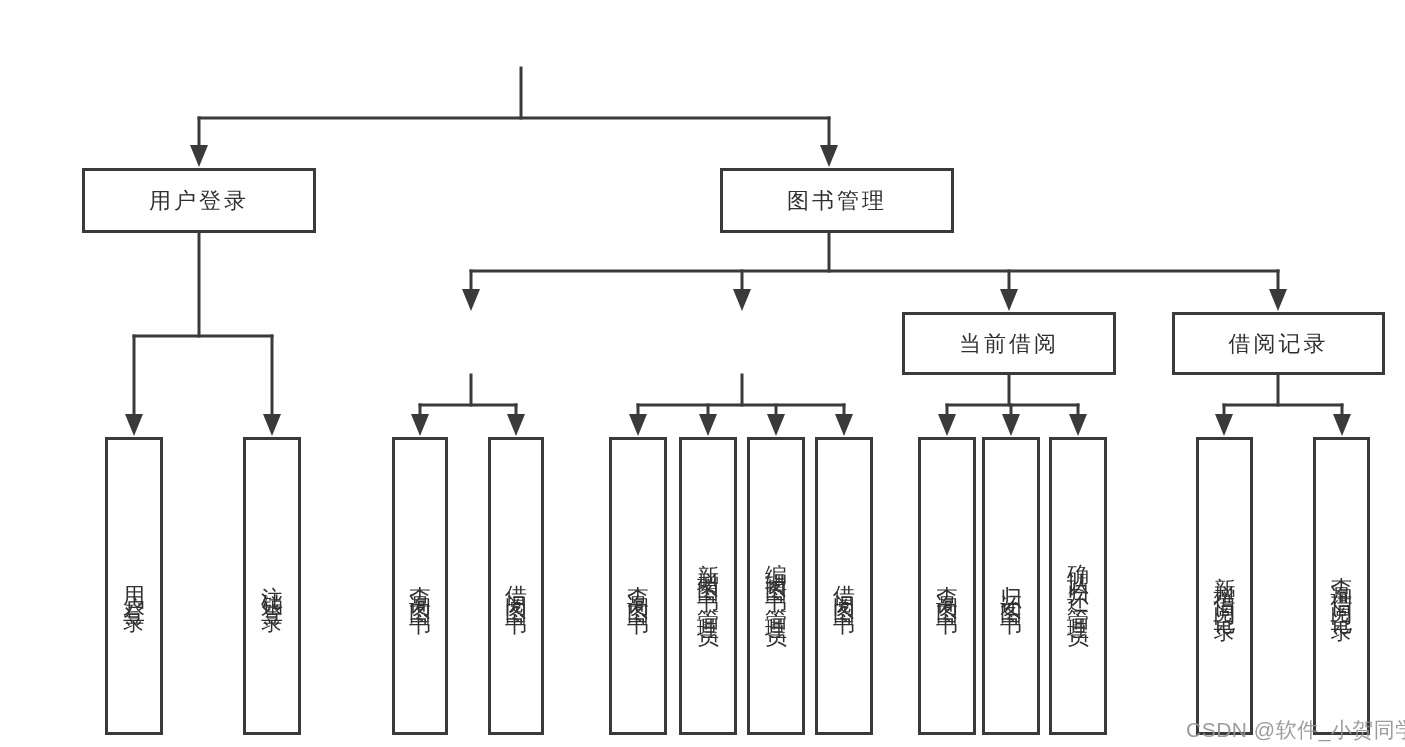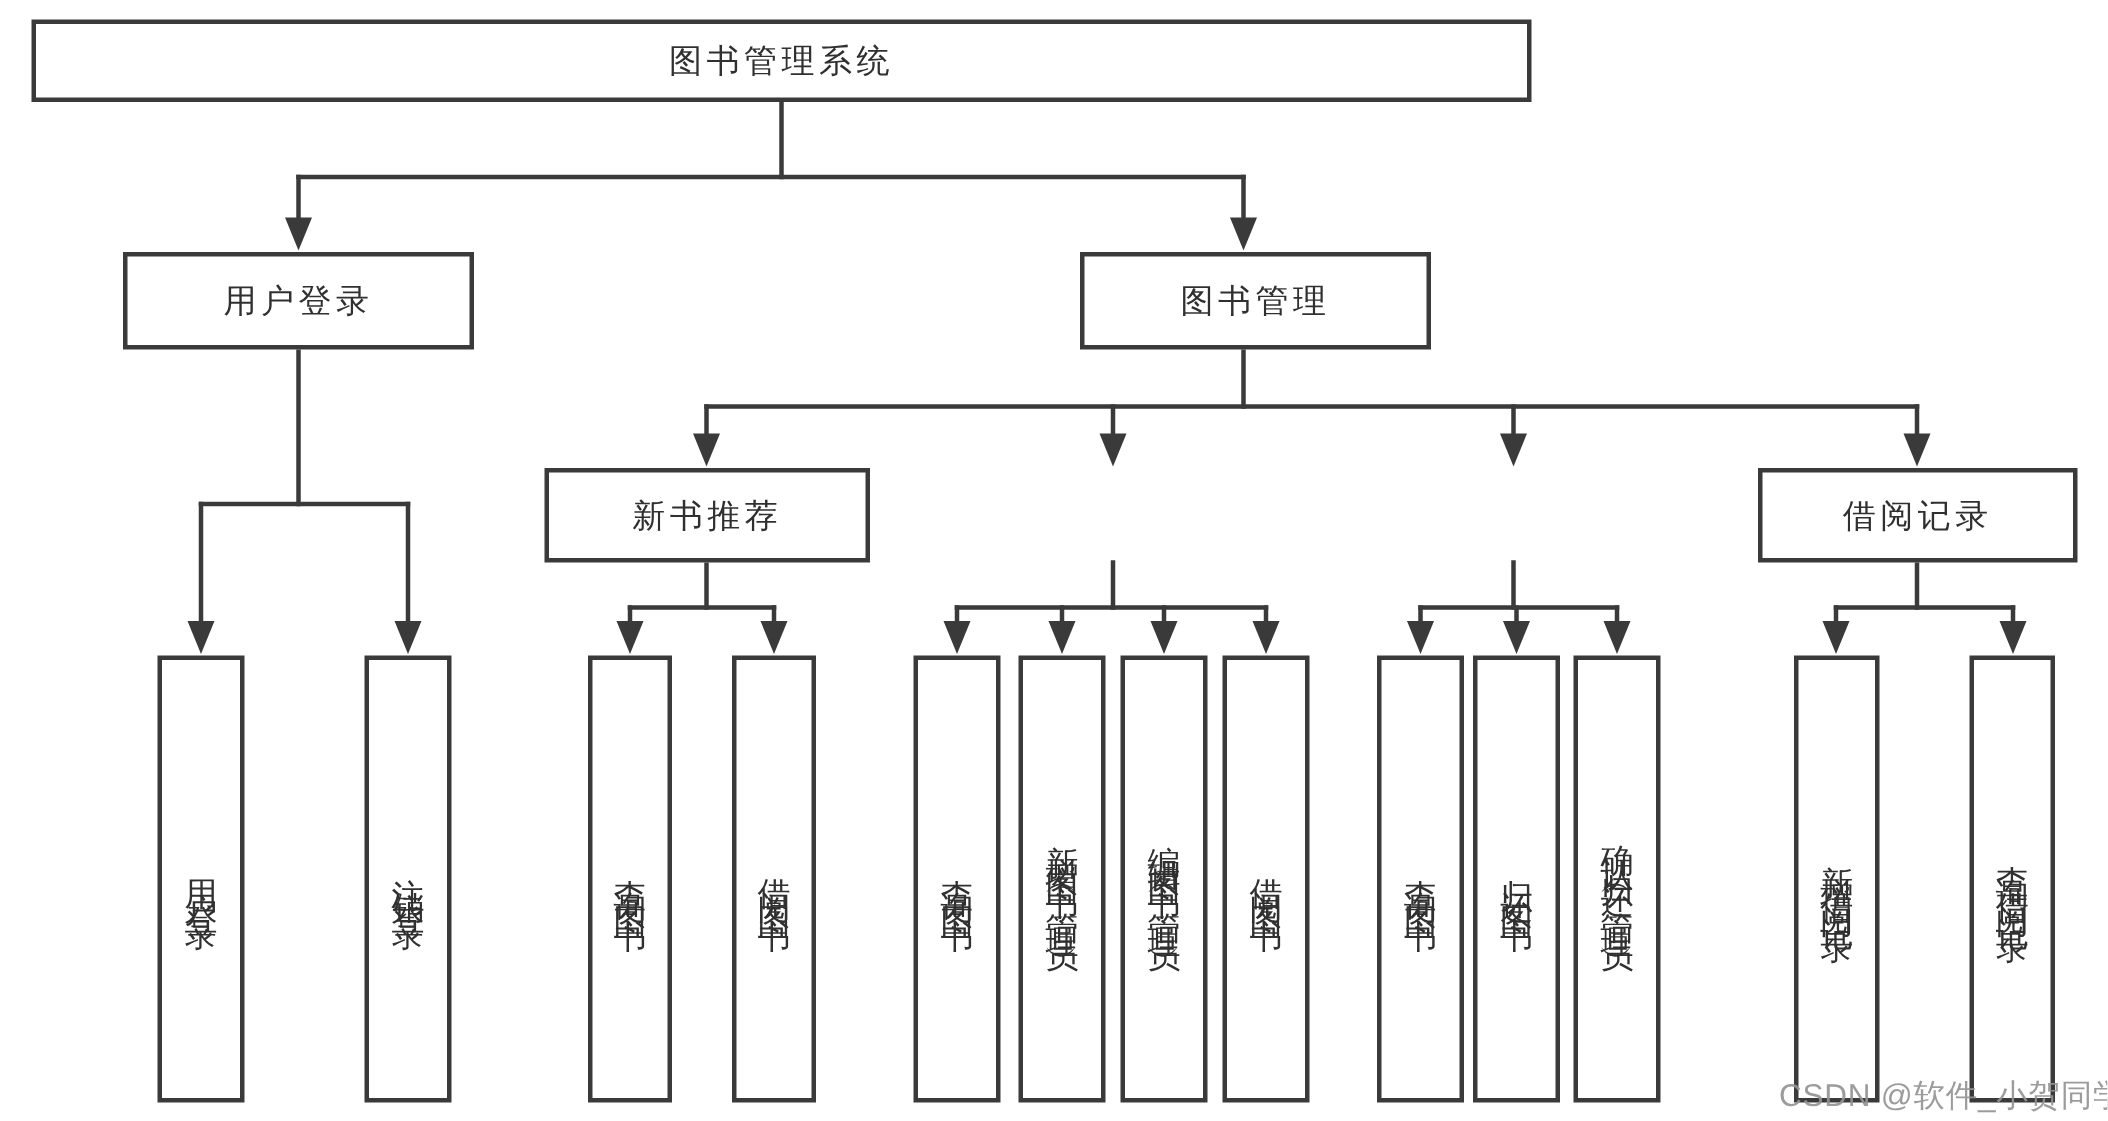"图书管理系统" div.box { html: <div>图书管理系统</div> -> none }
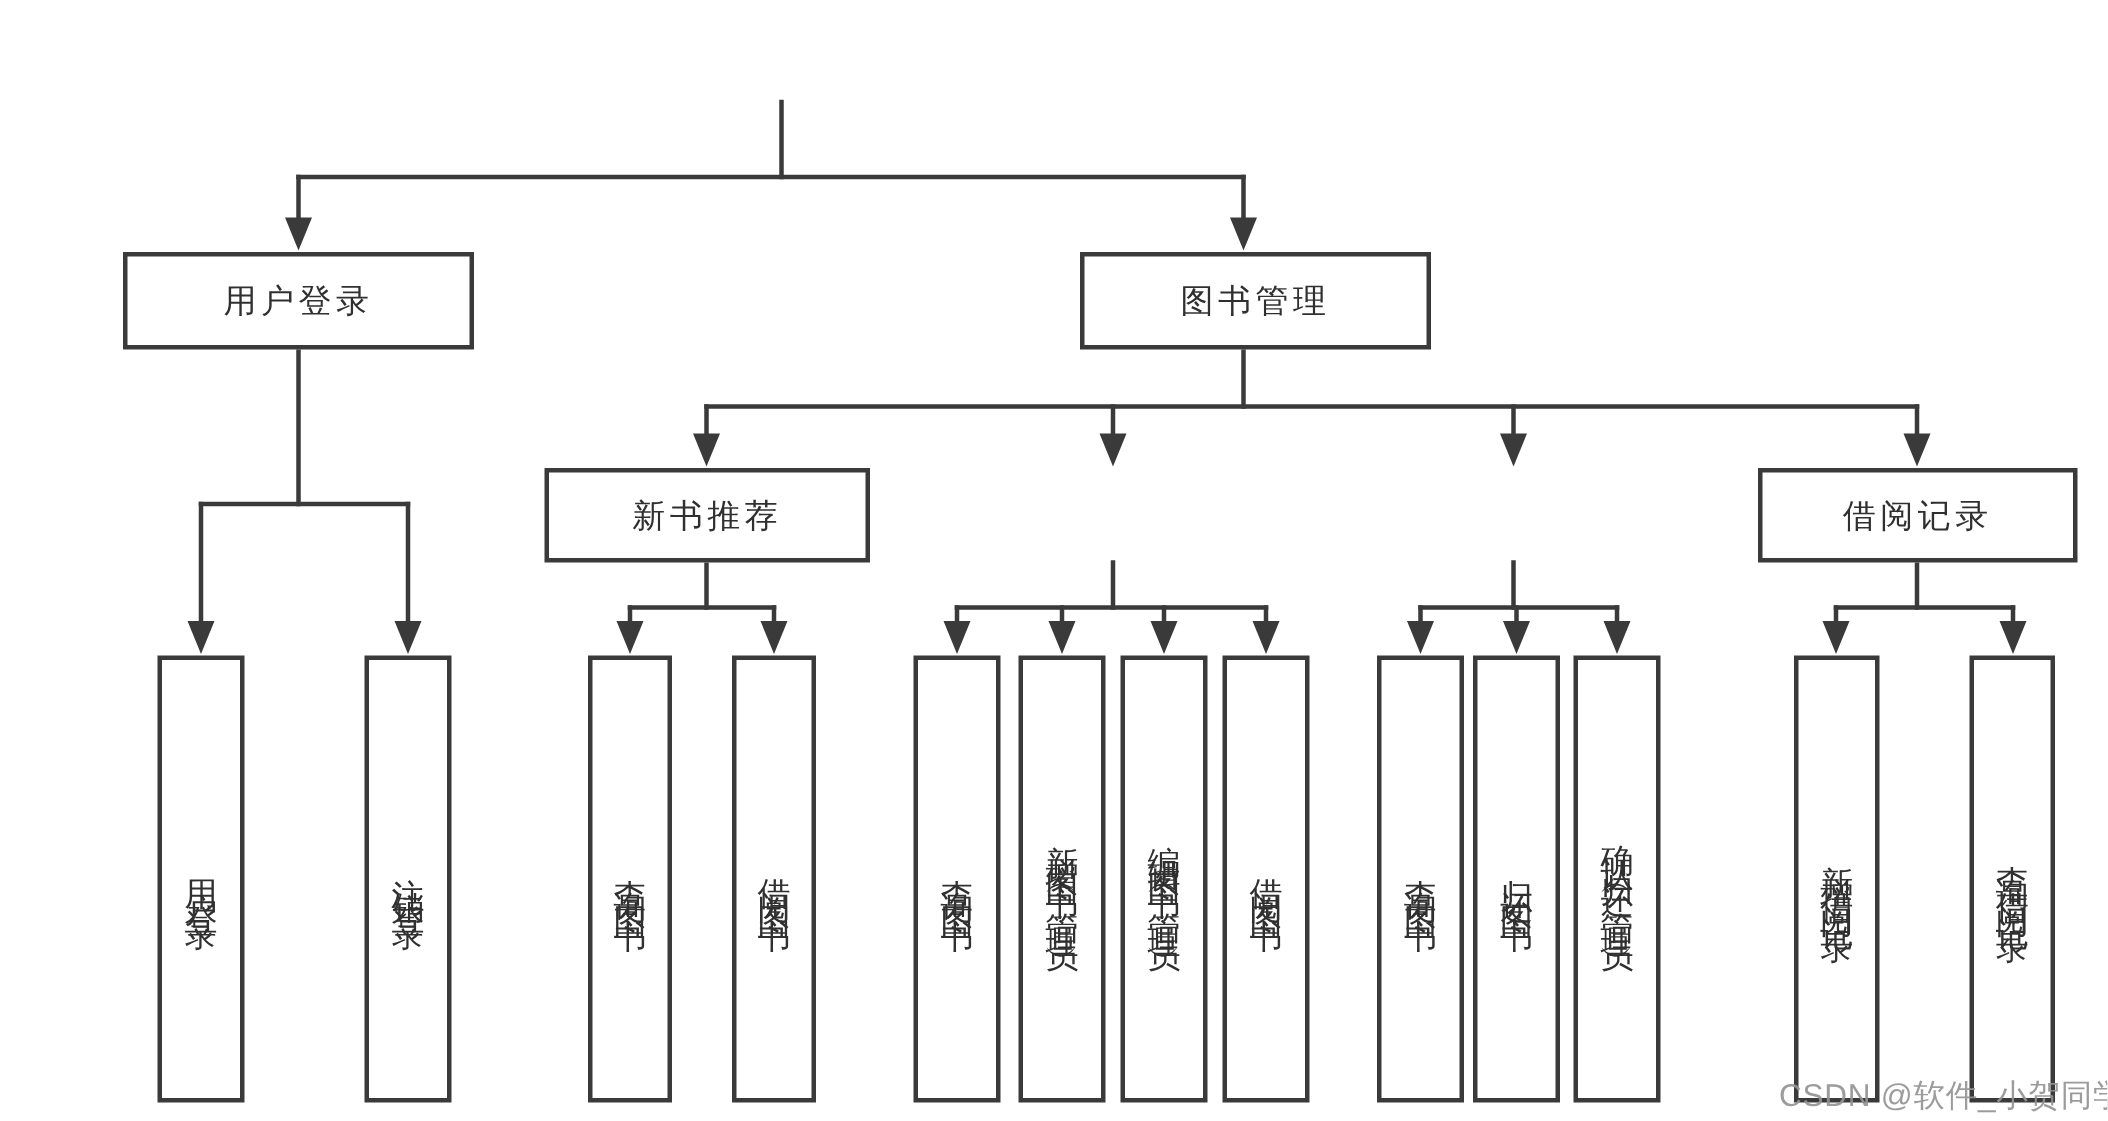"新书推荐" div.box { html: <div>新书推荐</div> -> none }
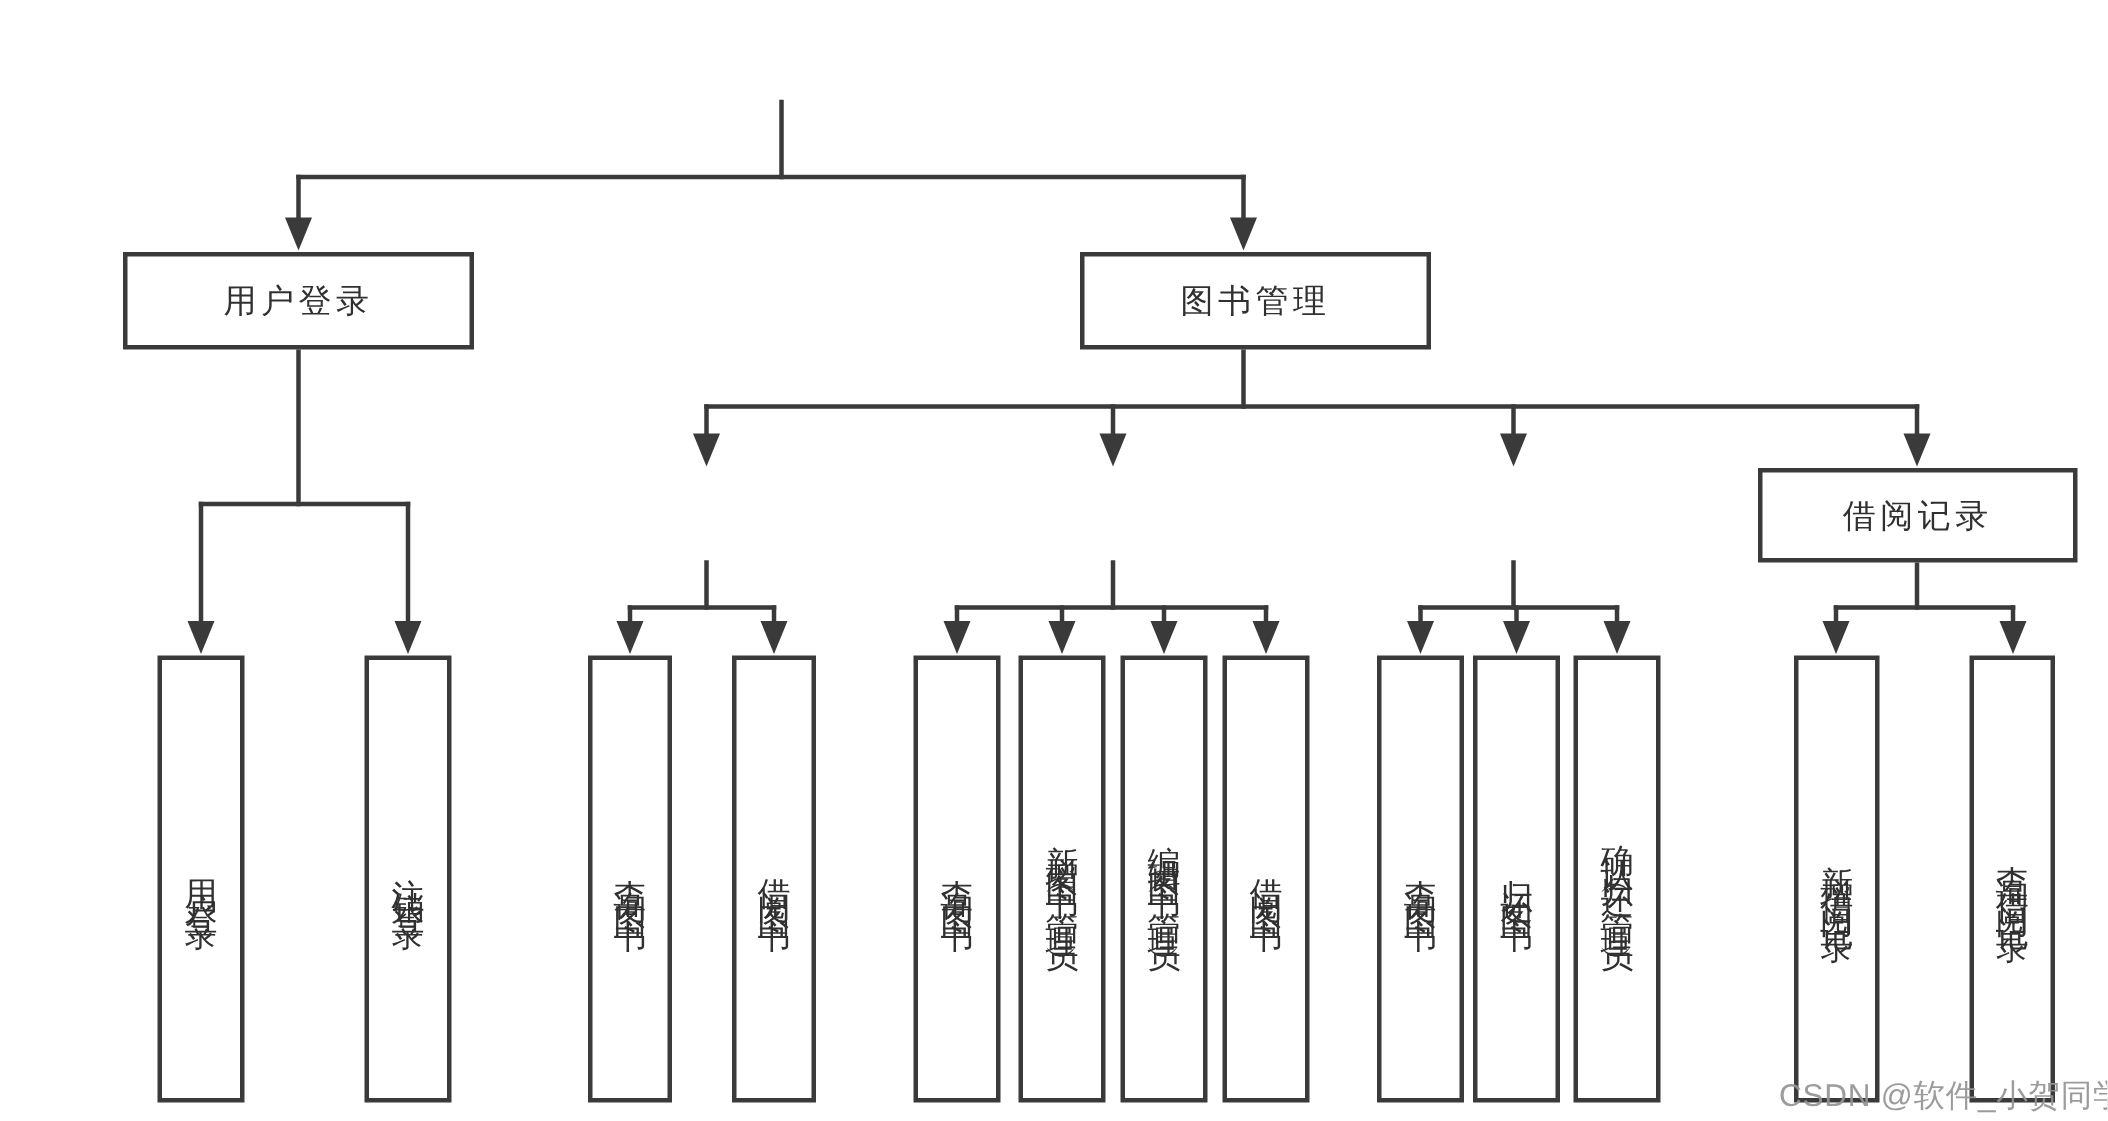"当前借阅" div.box { html: none -> <div>当前借阅</div> }
